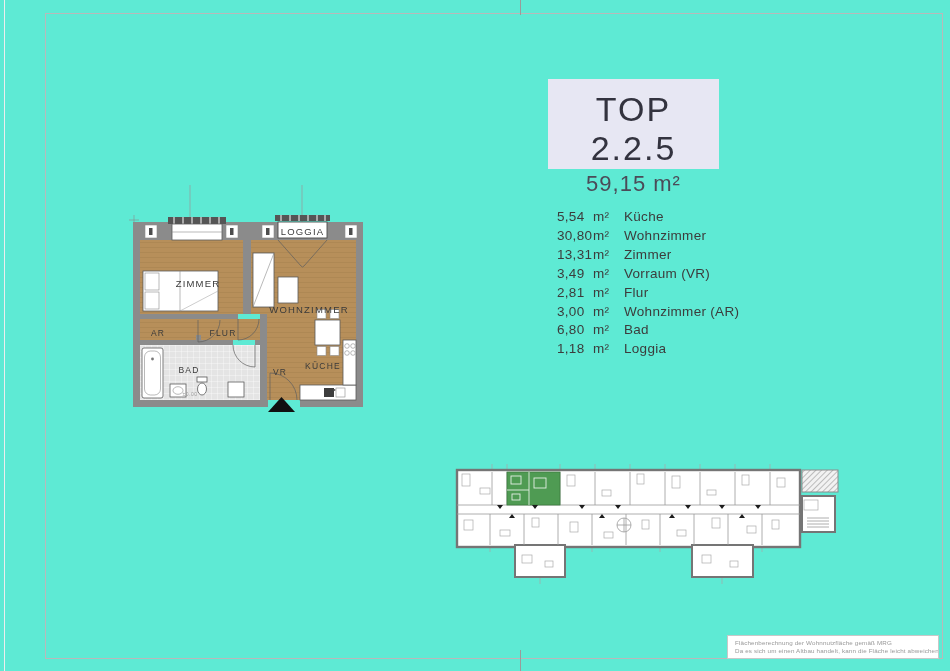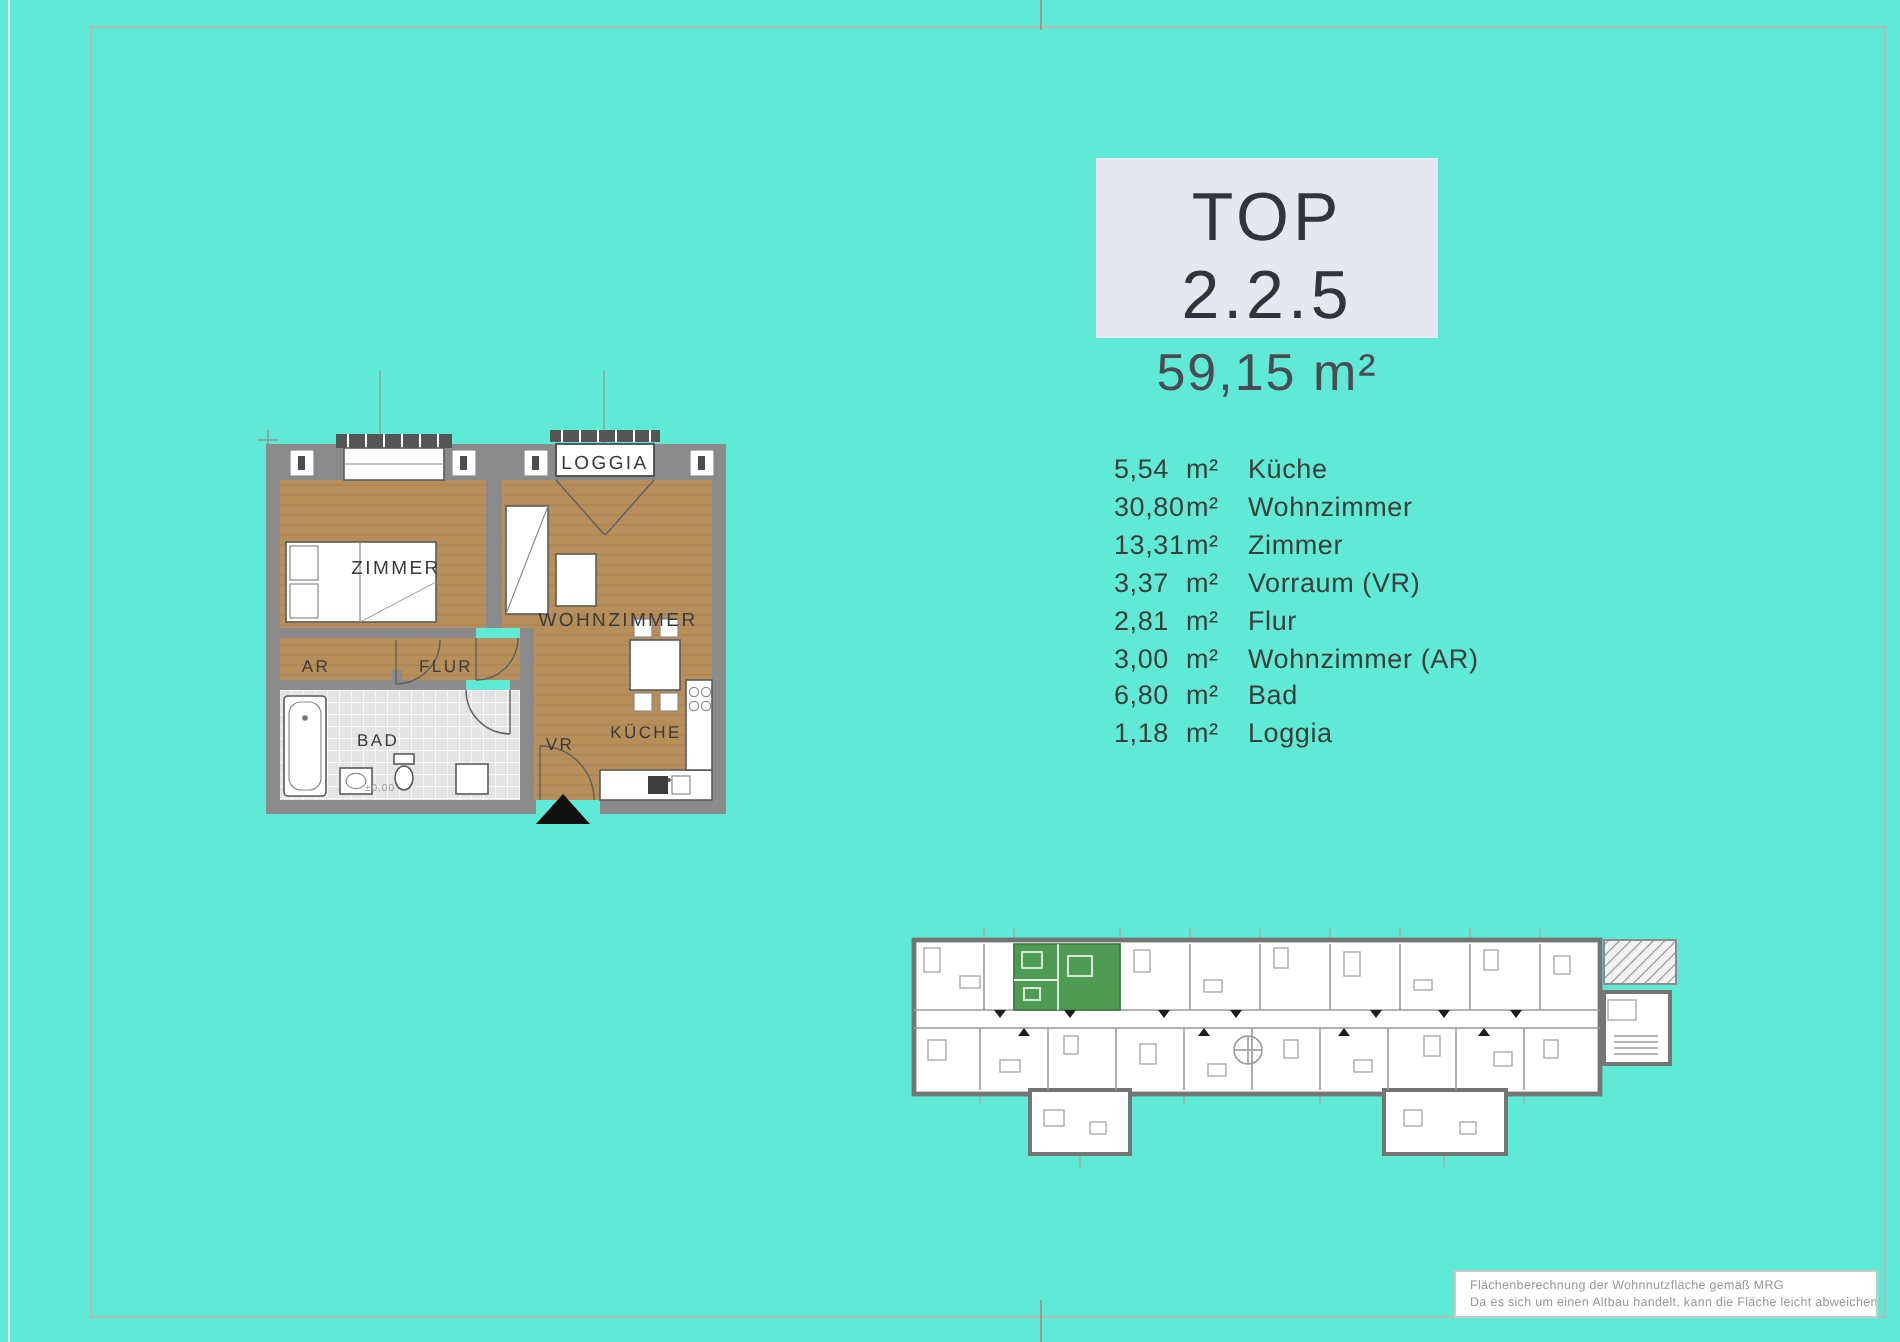"59,15 m²" .title-box .area { font-size: 26px -> 22px }
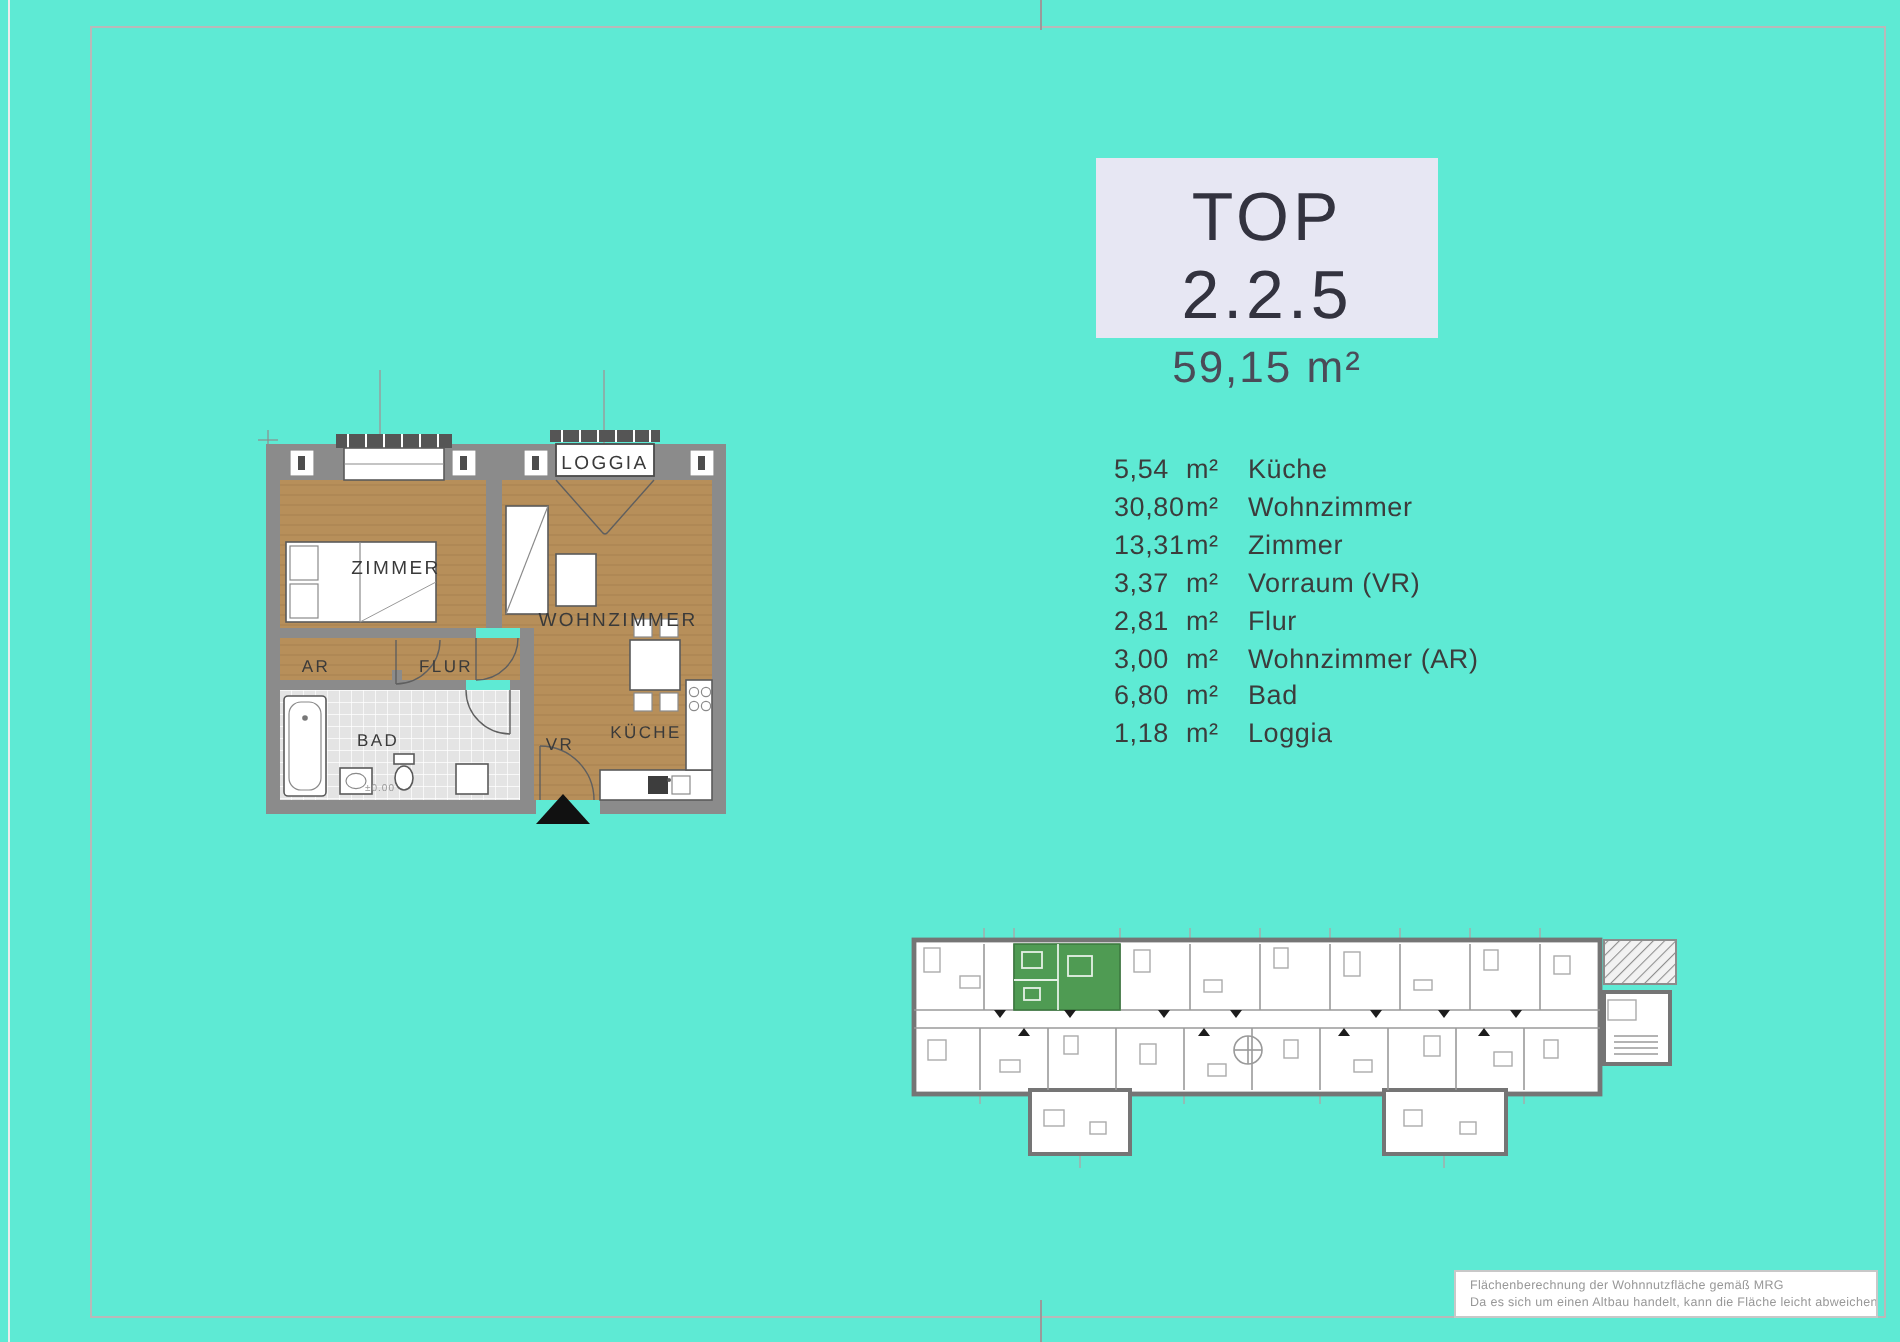"5,54" .room-list { top: 226px -> 208px }
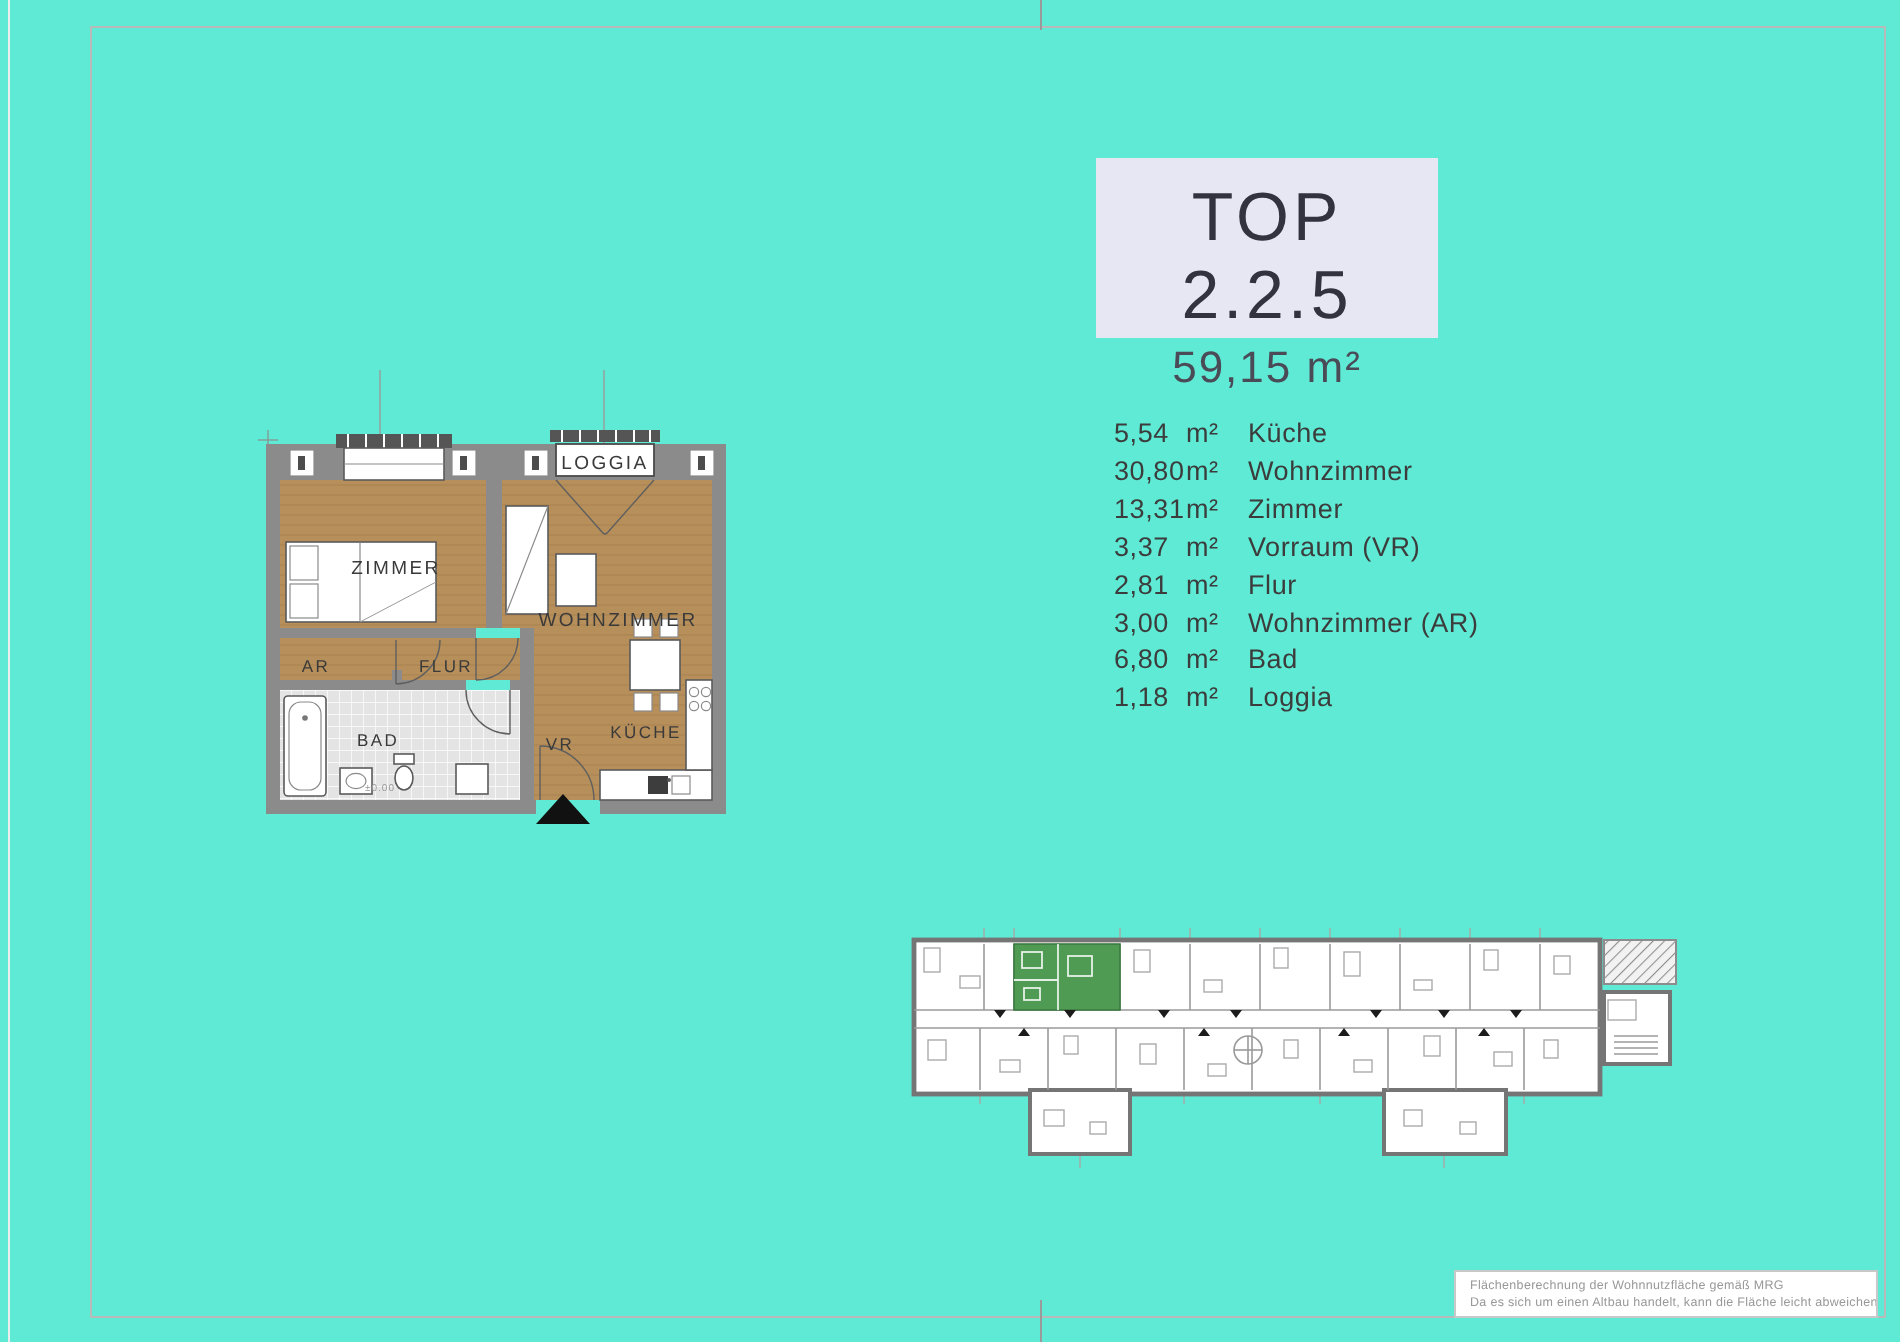"3,37" span.num { text: 3,37 -> 3,49 }
